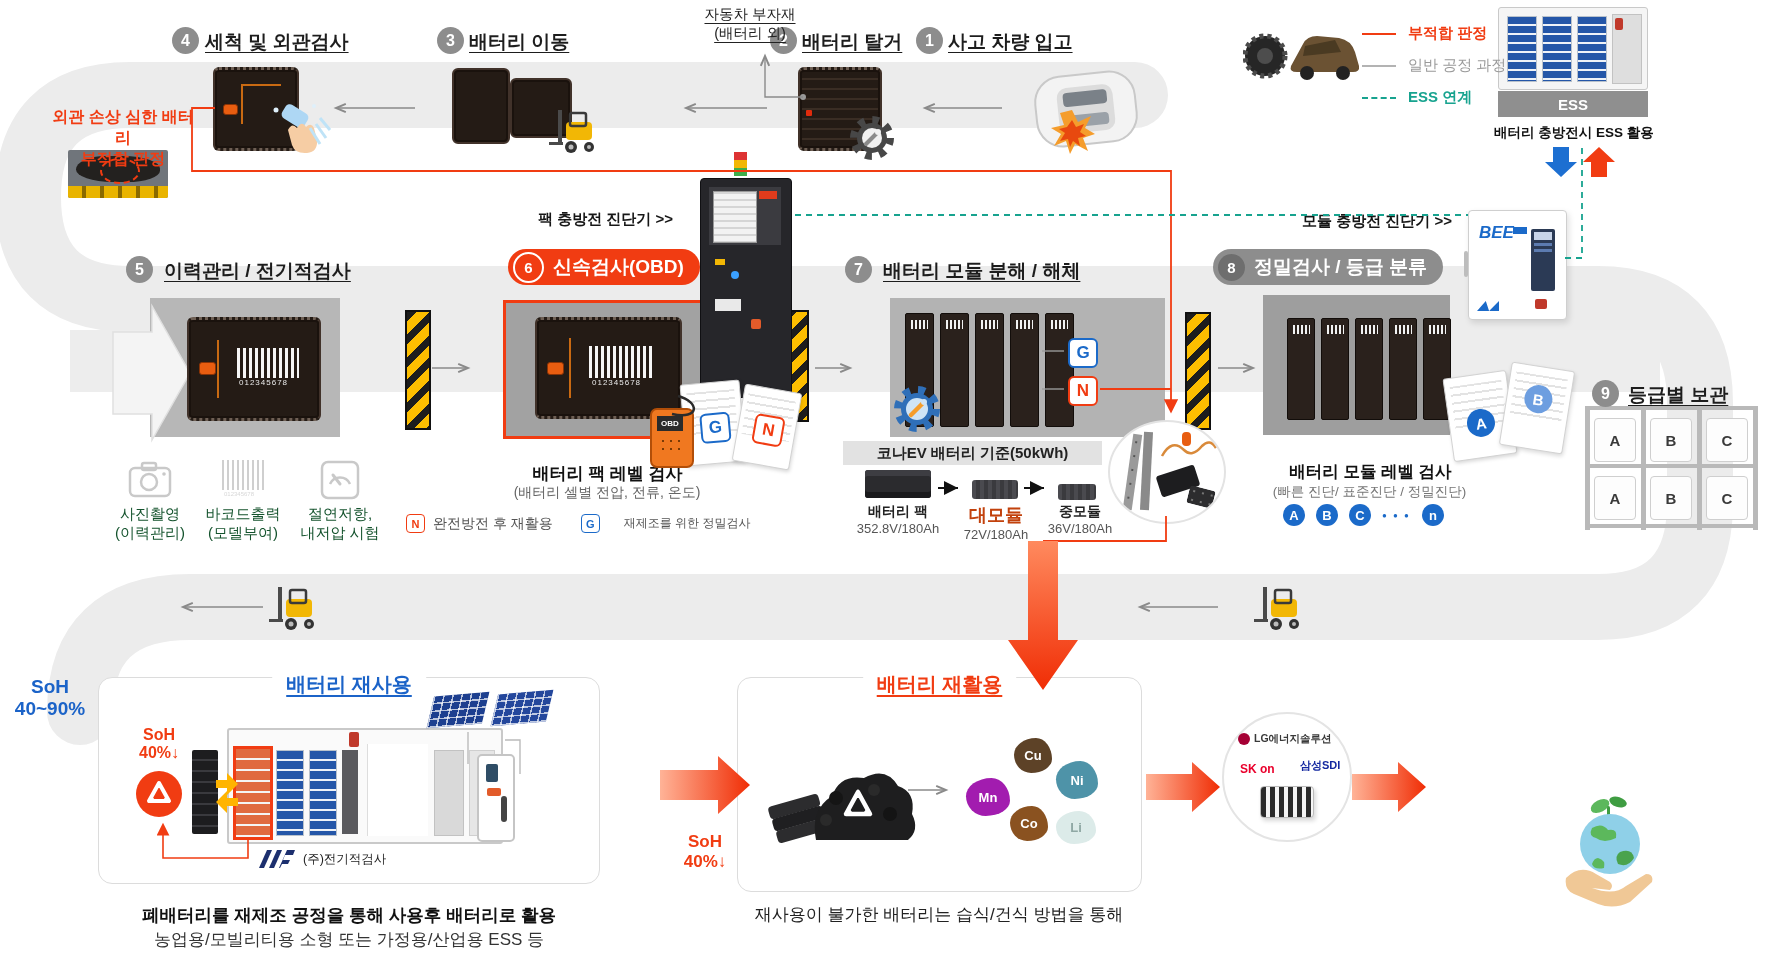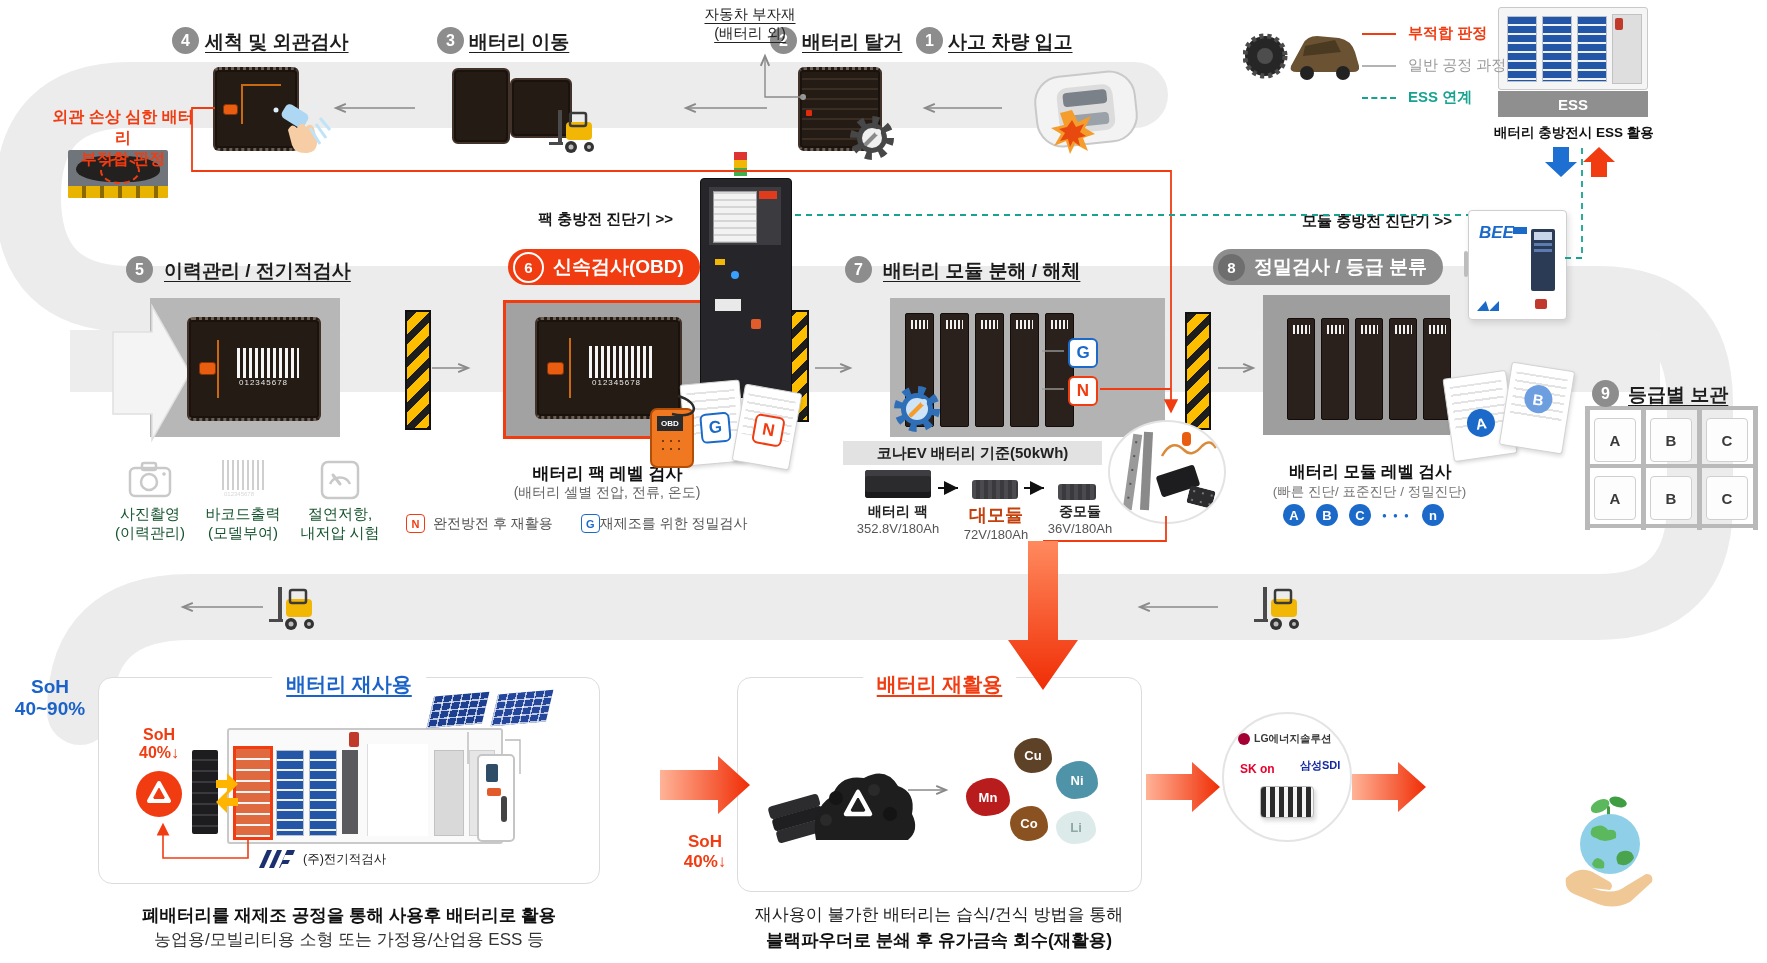"재제조를 위한 정밀검사" span { font-size: 14px -> 12px; margin-left: 0 -> 24px }
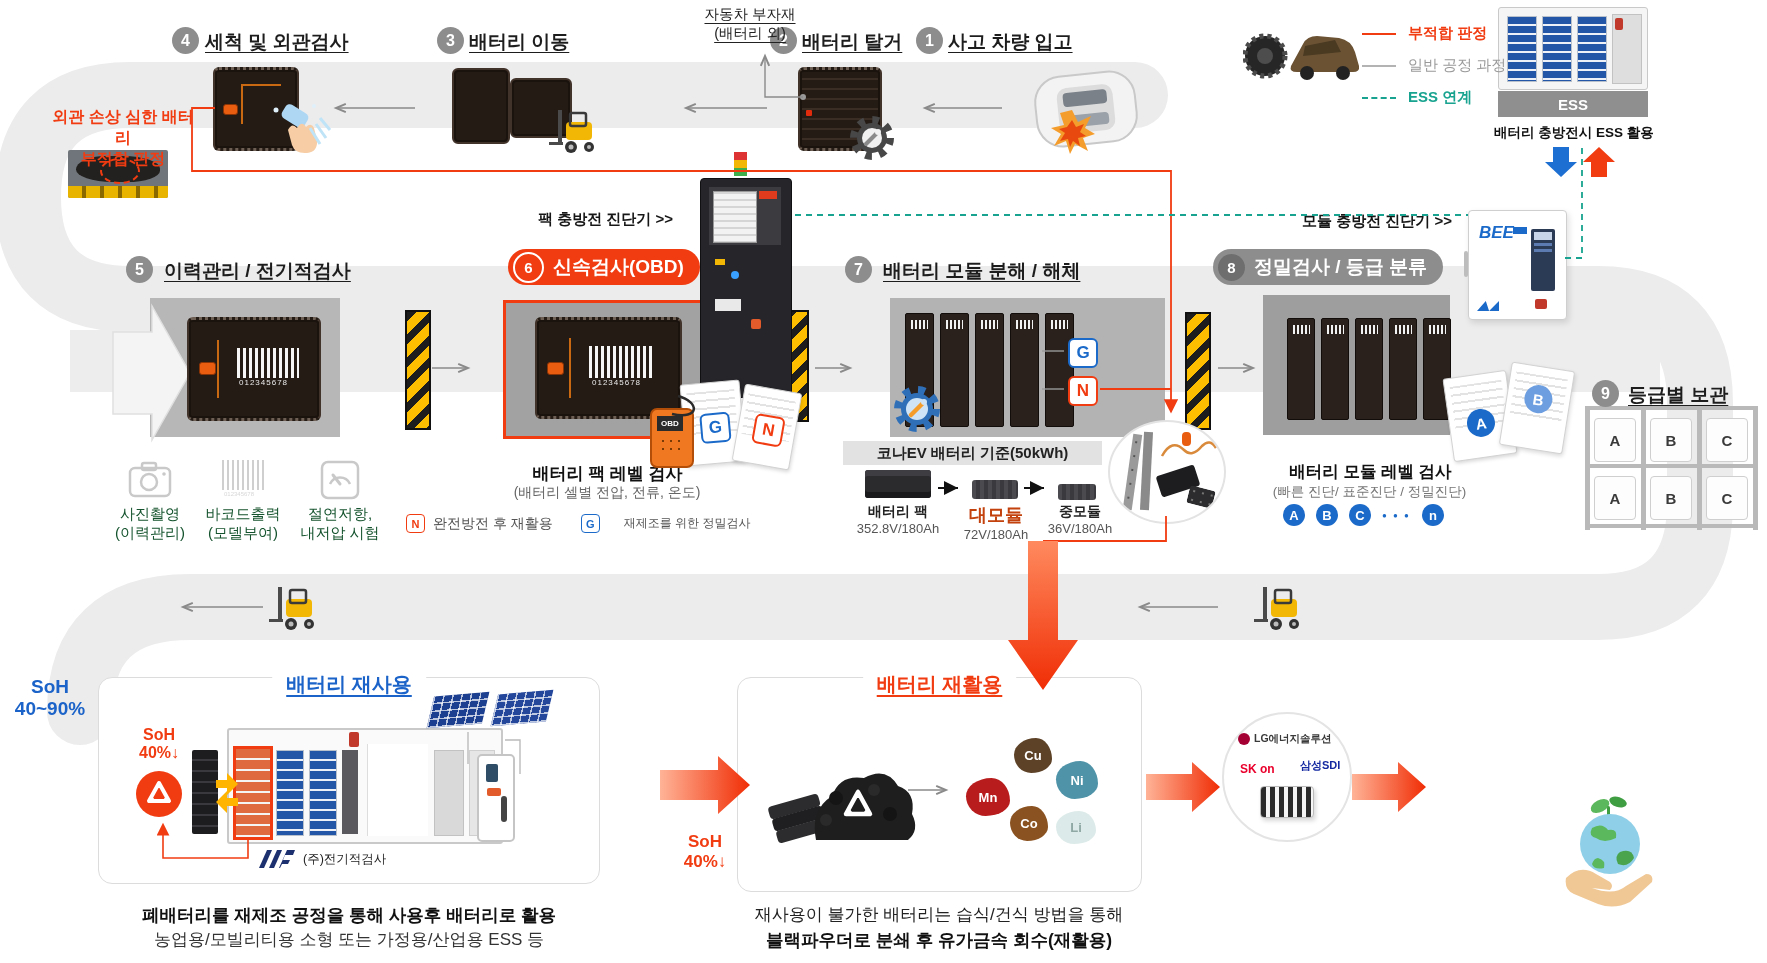"Mn" div.abs { background: #b91c1c -> #a21caf }
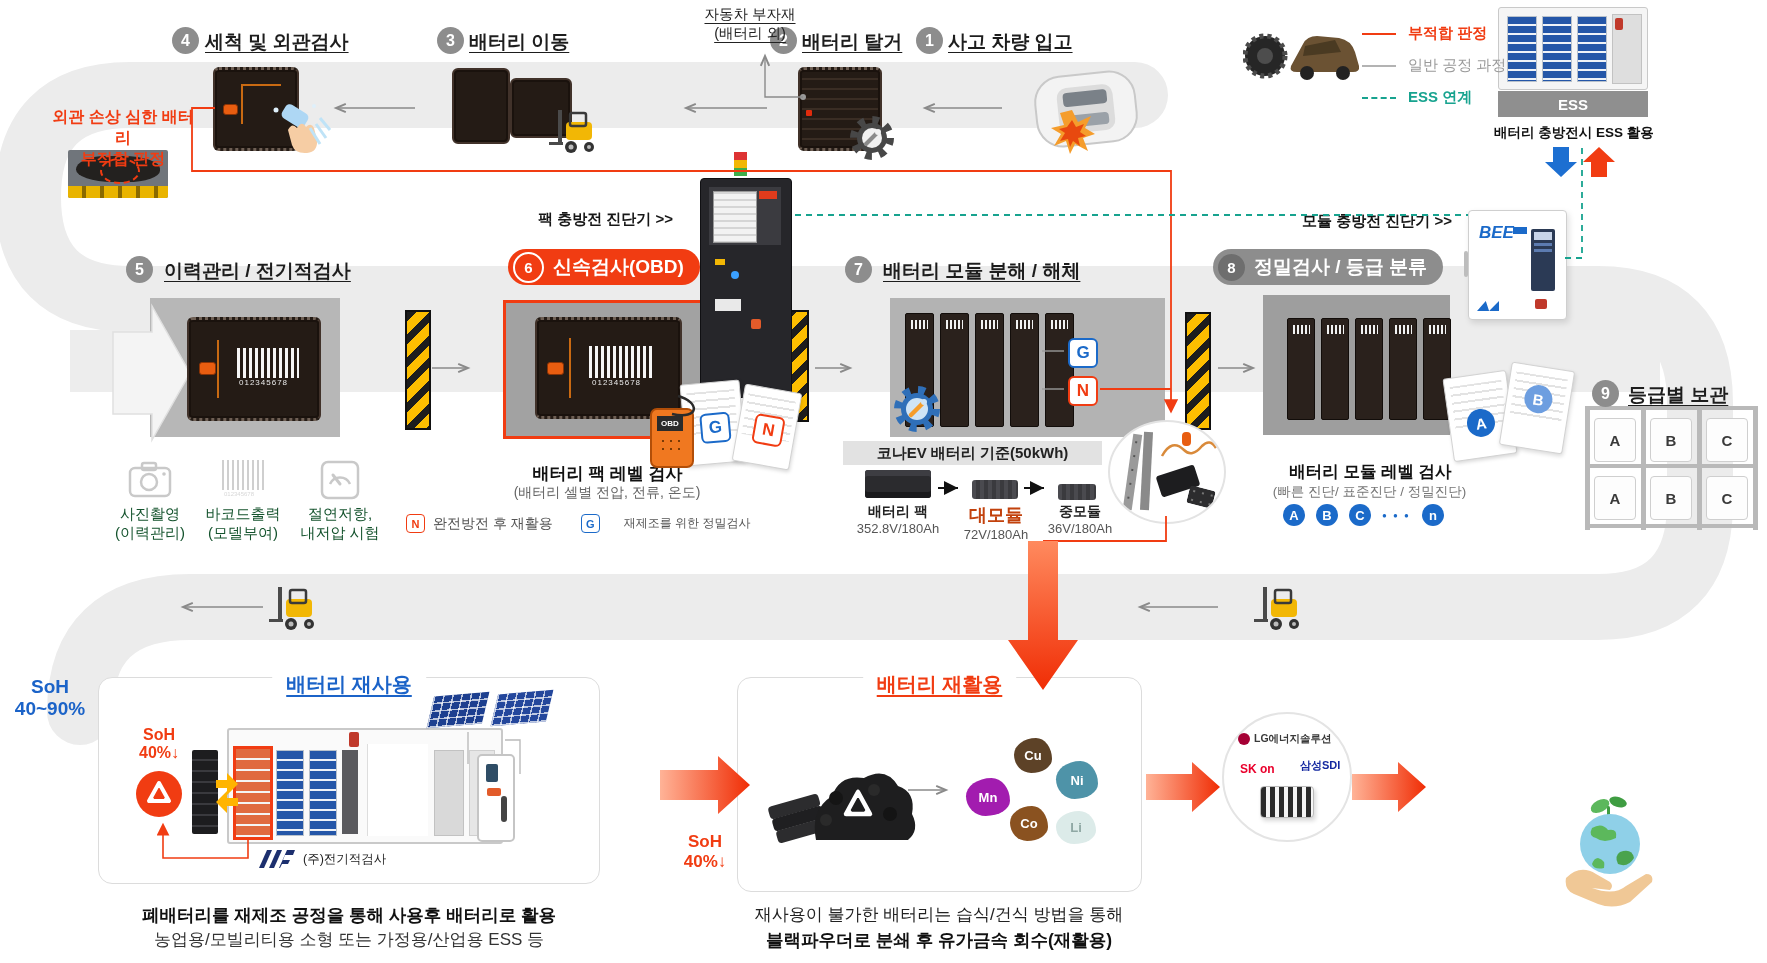"블랙파우더로 분쇄 후 유가금속 회수(재활용)" div.abs { html: <div>블랙파우더로 분쇄 후 유가금속 회수(재활용)</div> -> none }
